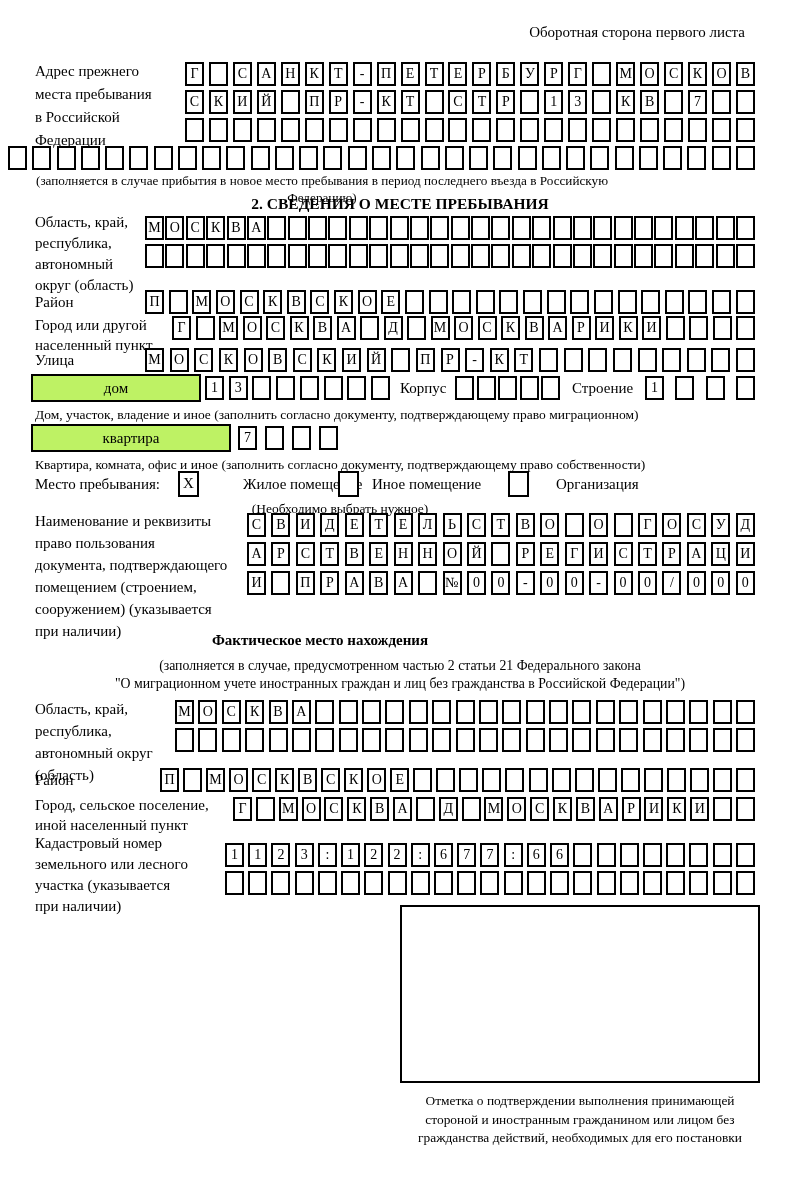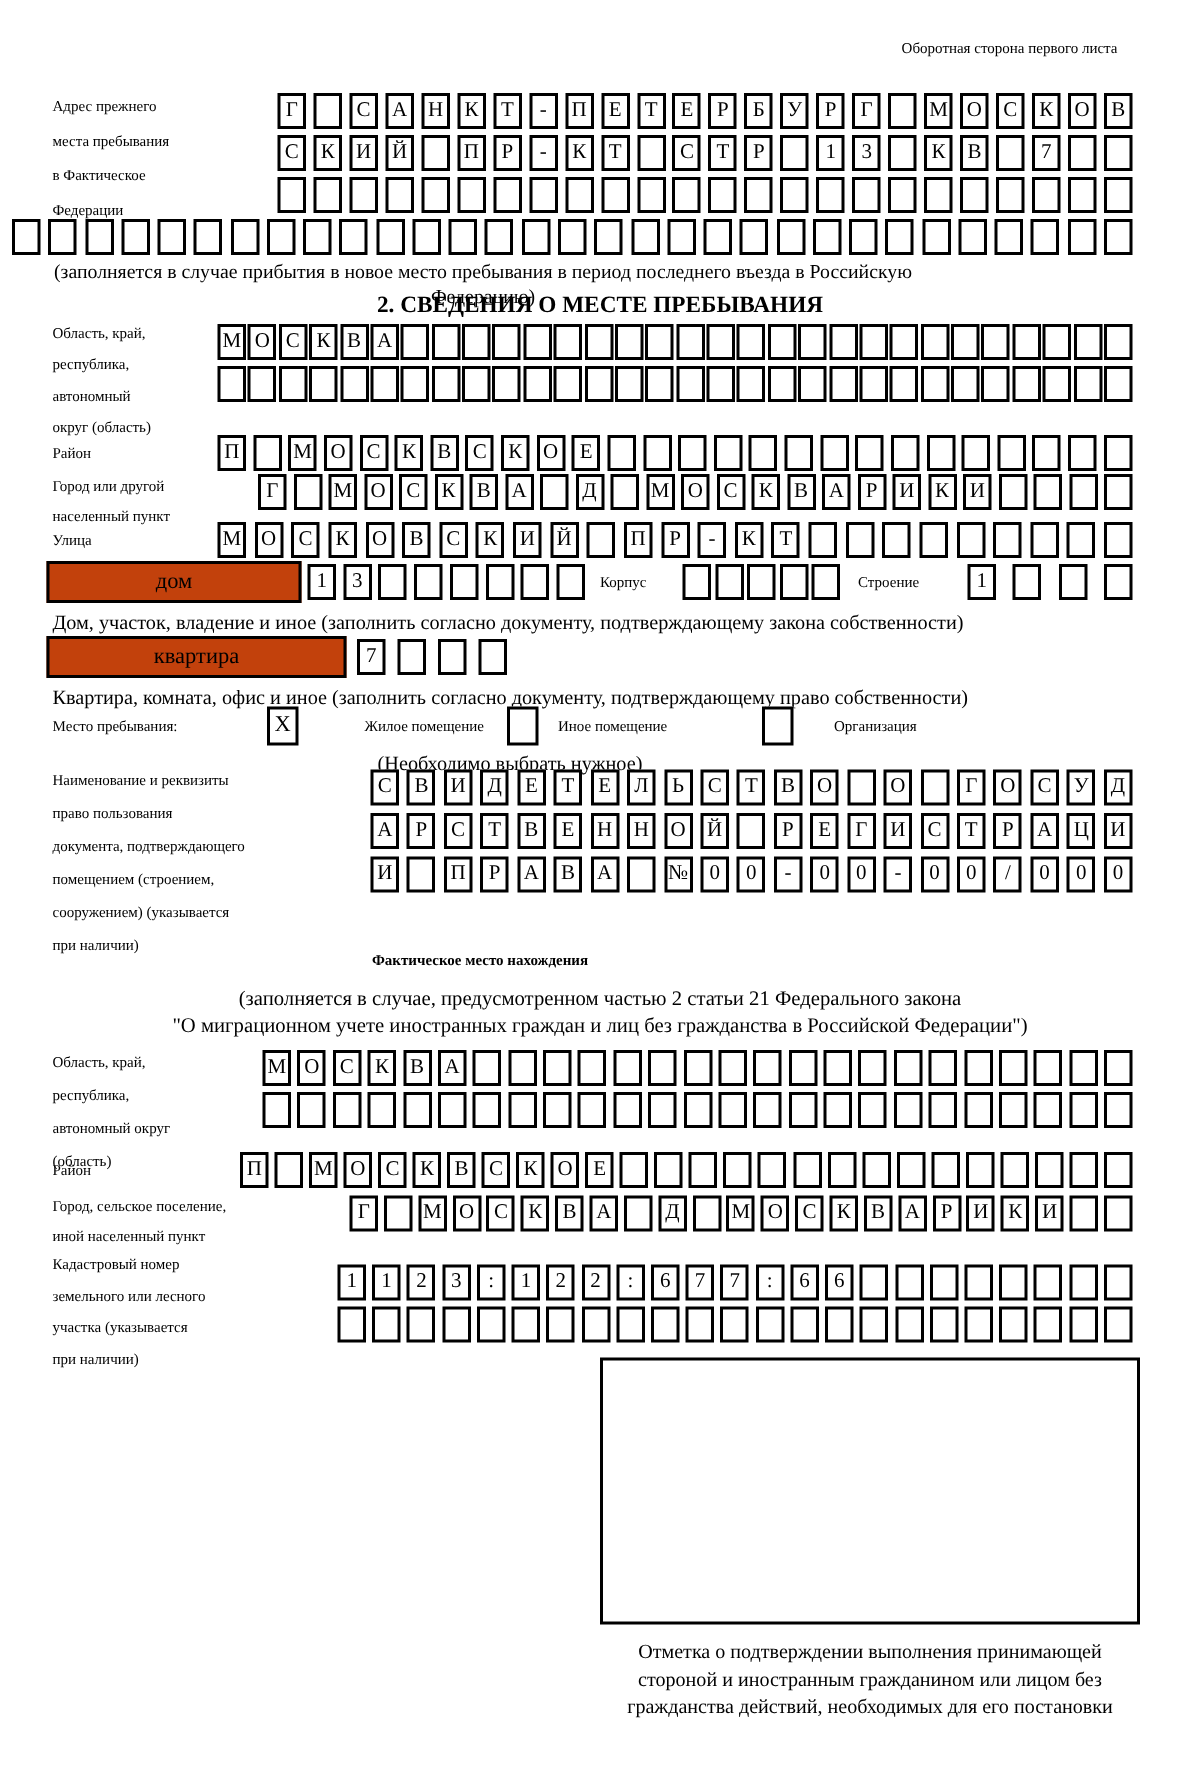"Оборотная сторона первого листа" .lbl { font-size: 10px -> 15px }
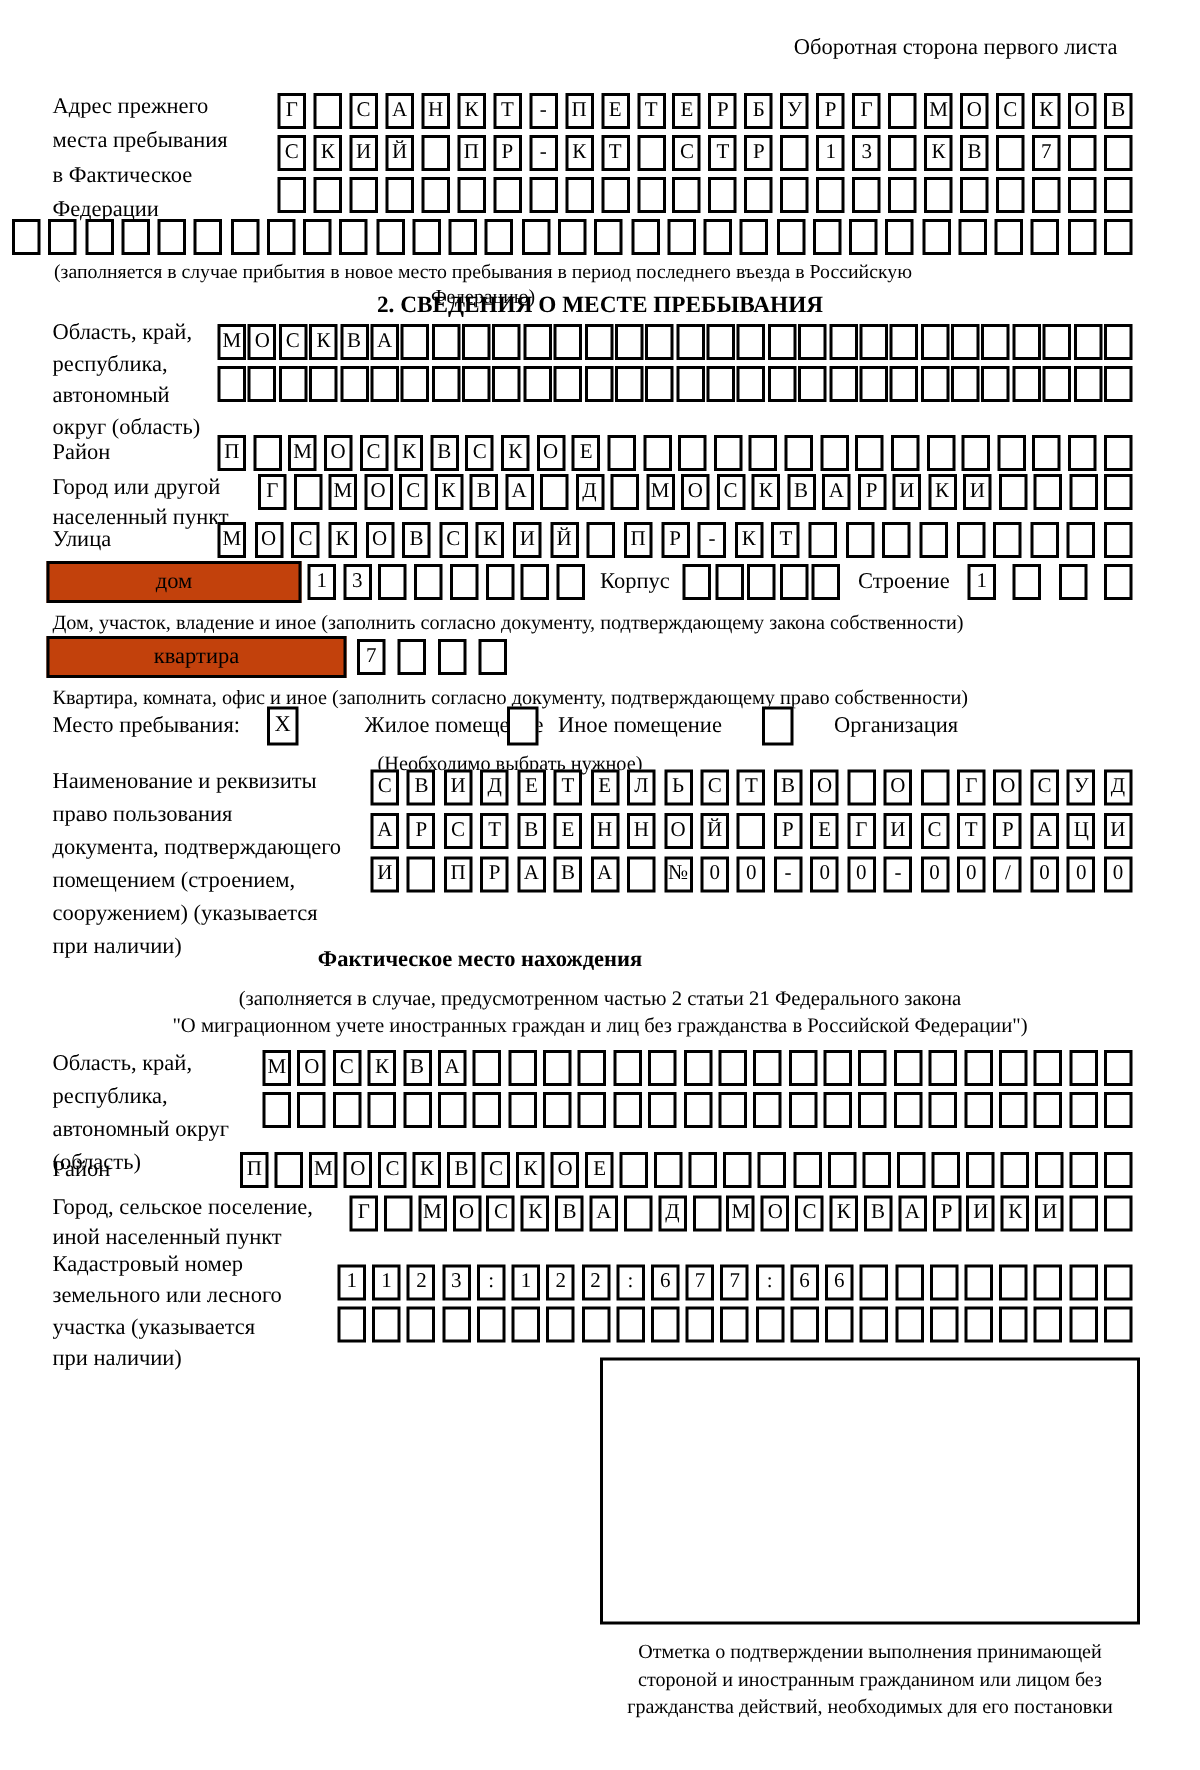"в Фактическое" div { text: Фактическое -> Российской }
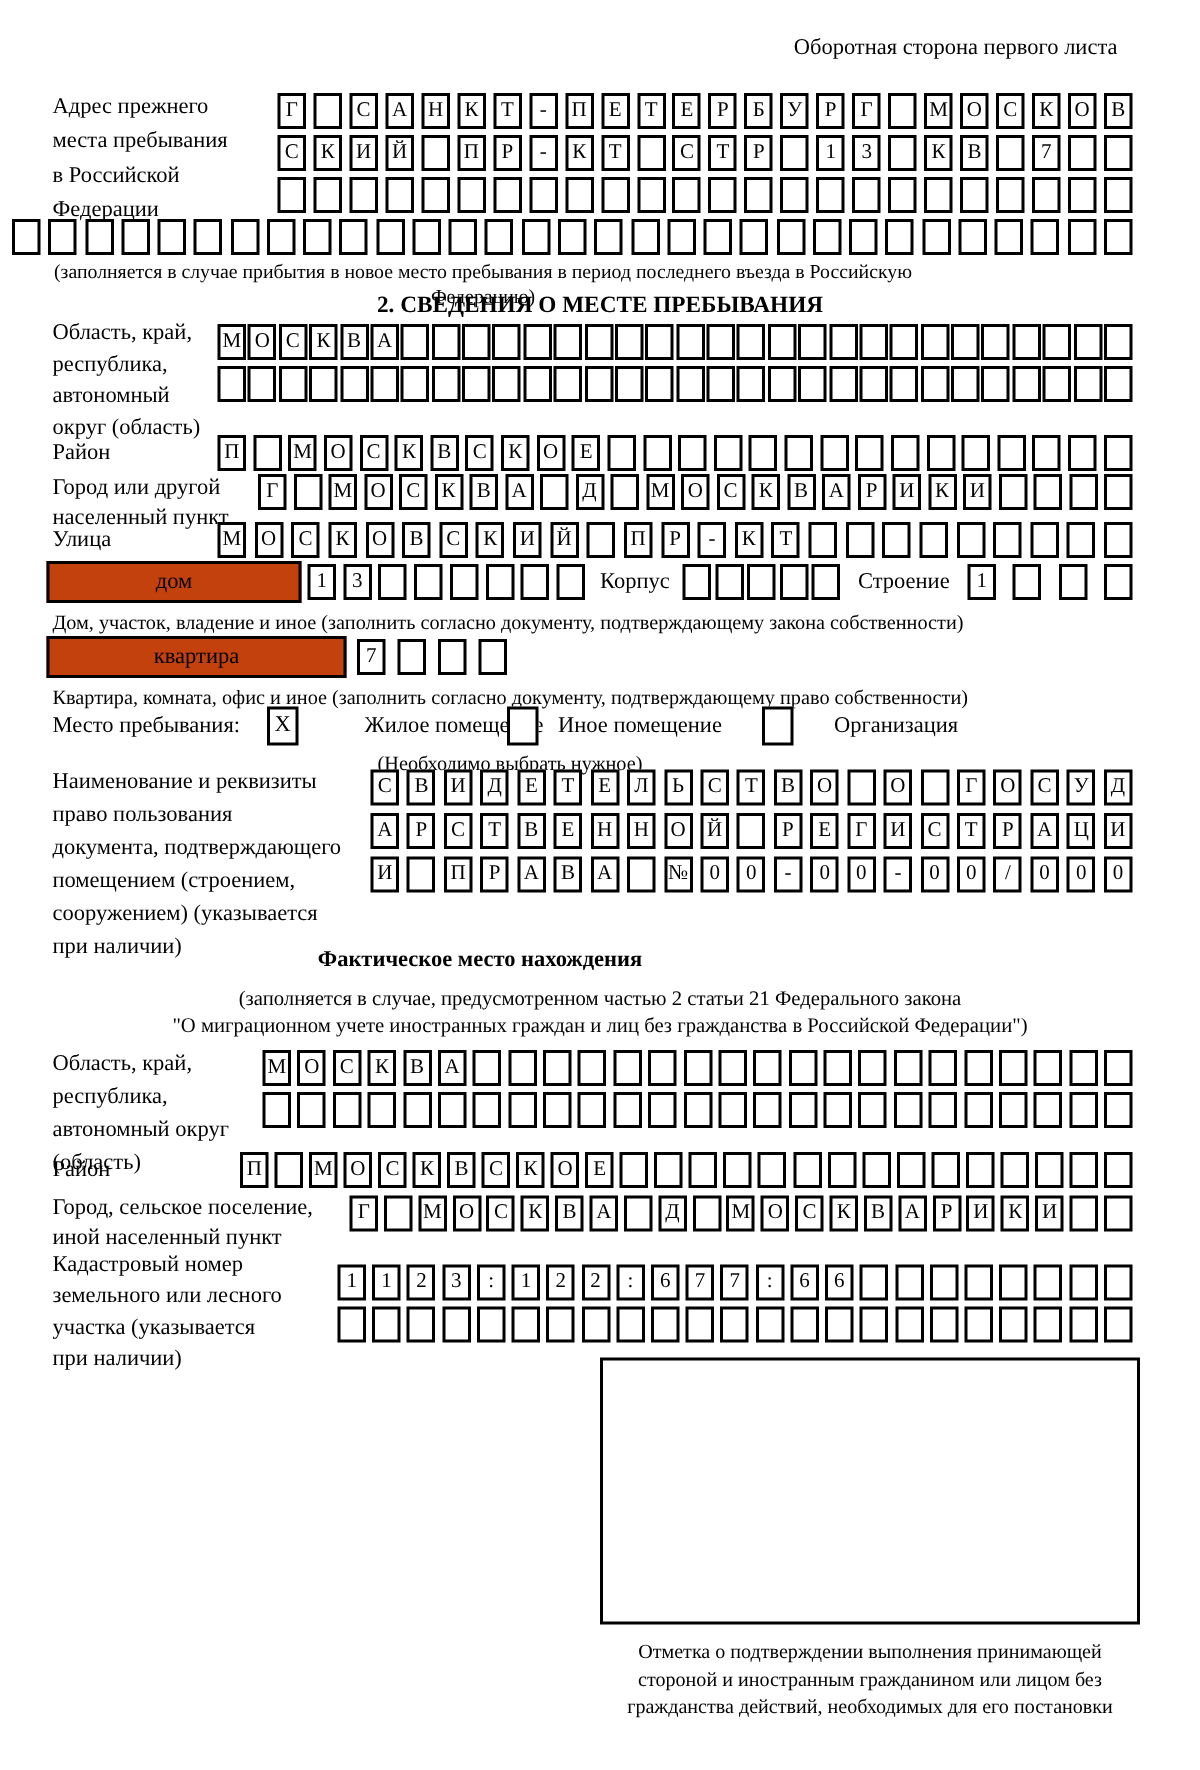"дом" .widebox { background: #c2410c -> #bef264 }
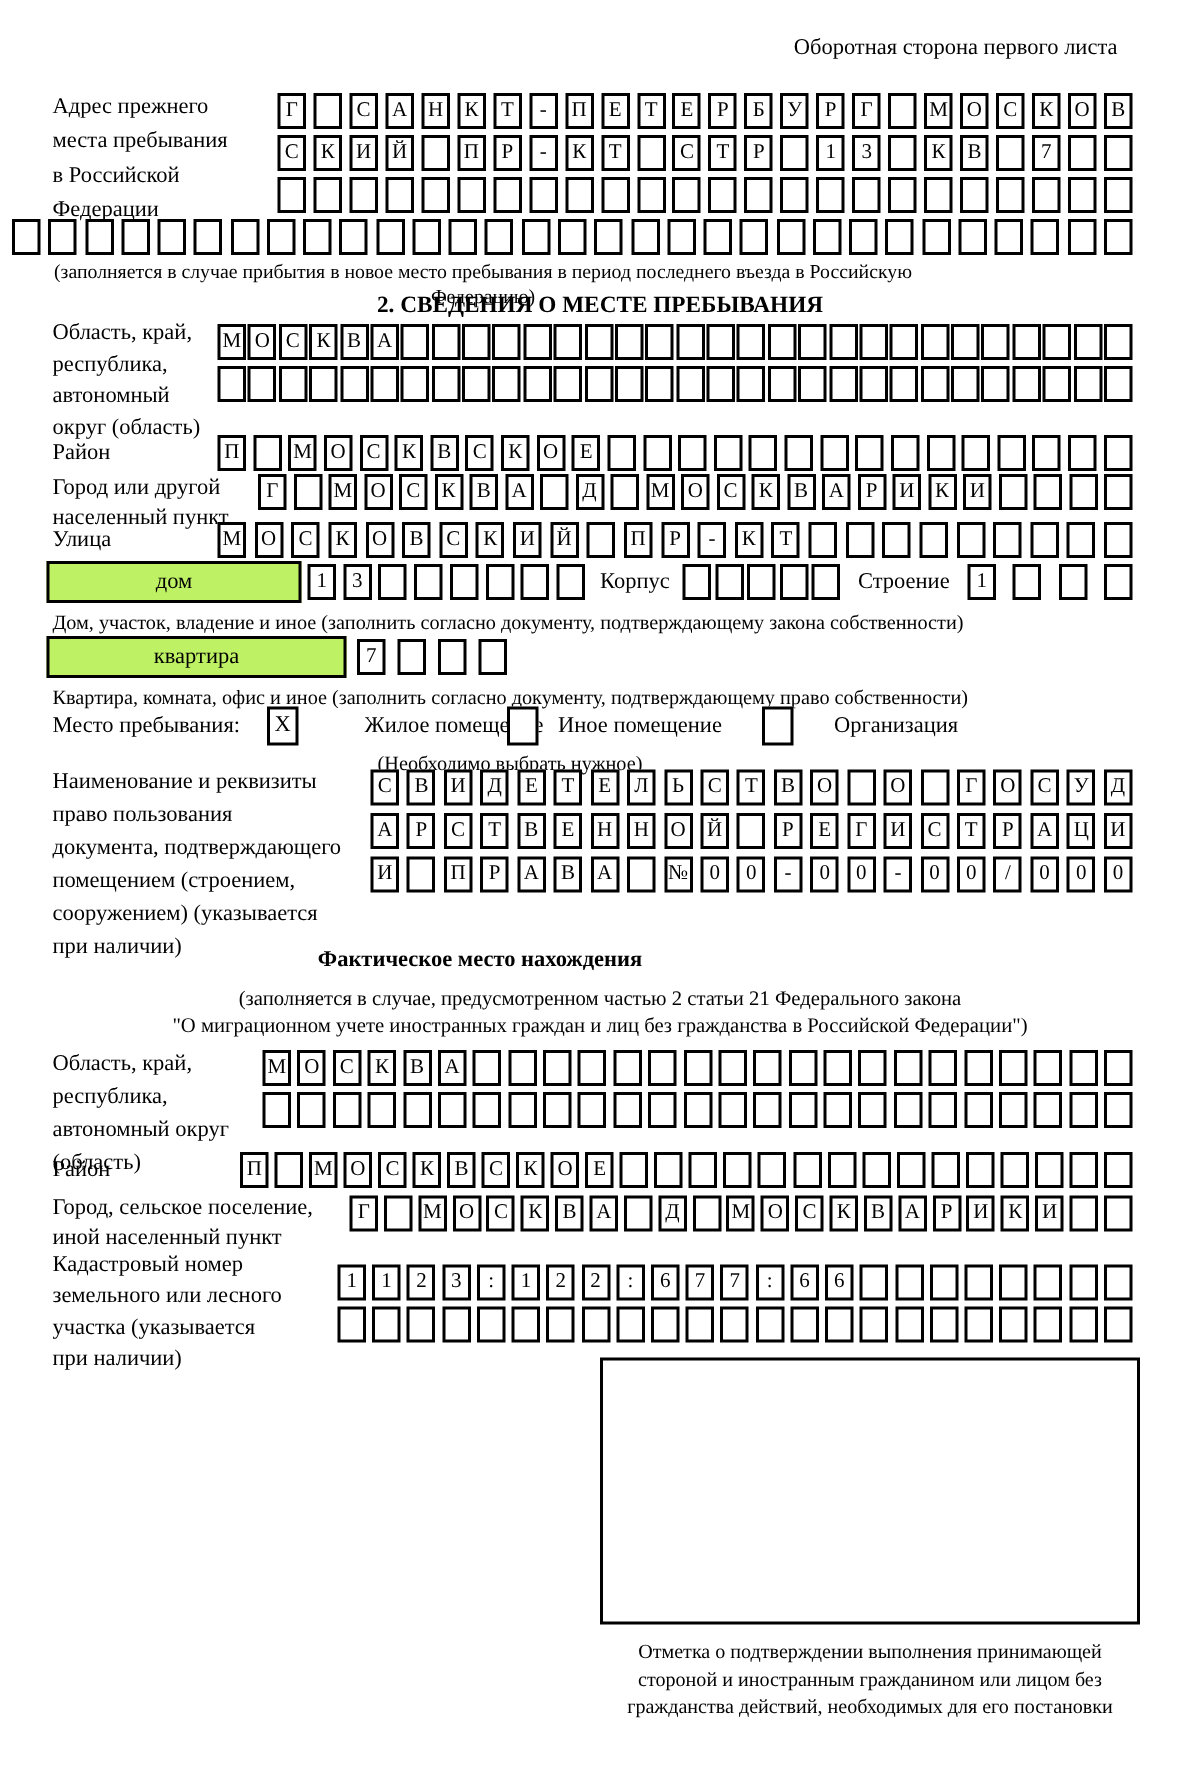"Дом, участок, владение и иное" div.cap { text: закона собственности -> право миграционном }
